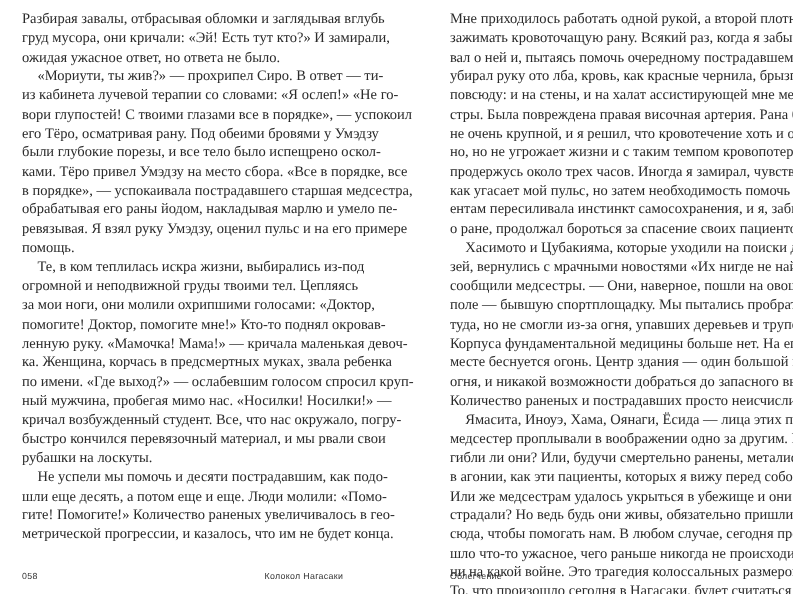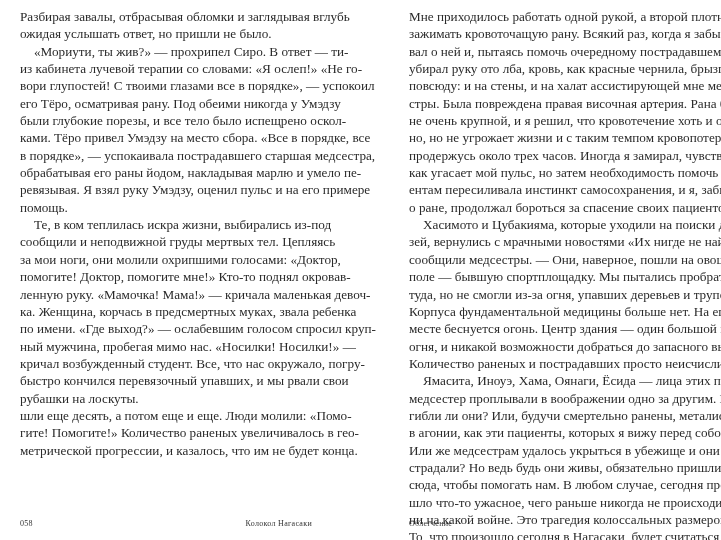"груд мусора, они кричали: «Эй!" span.line { html: none -> <span>груд мусора, они кричали: «Эй! Есть тут кто?» И замирали,</span> }
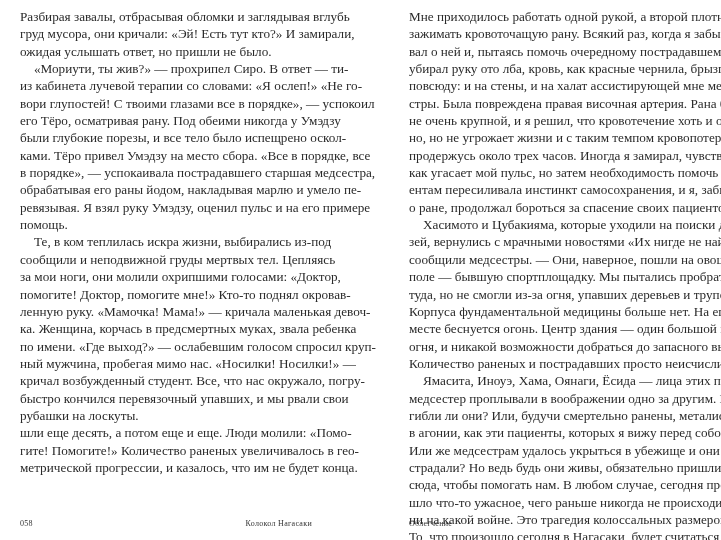"ожидая услышать ответ, но пришли" span.line { text: услышать ответ, но пришли -> ужасное ответ, но ответа }
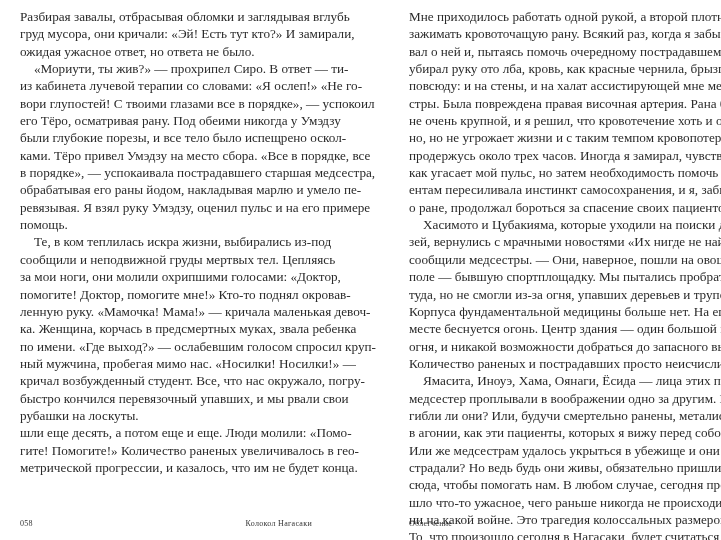"его Тёро, осматривая рану. Под" span.line { text: никогда -> бровями }
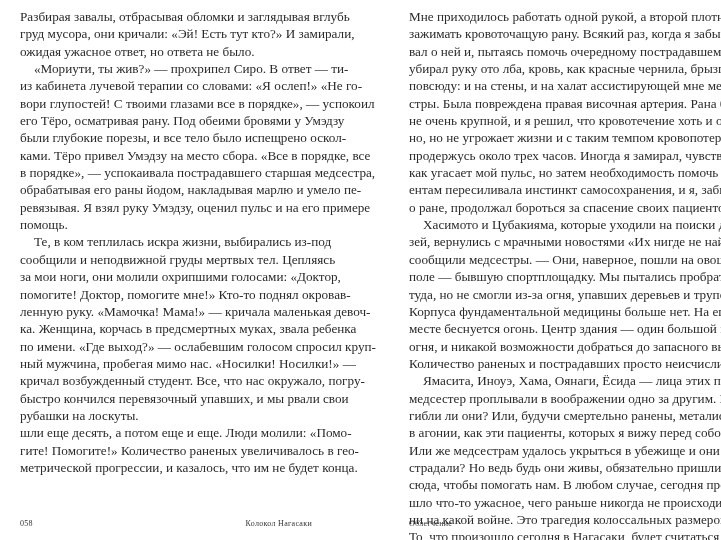"сообщили и неподвижной груды мертвых" span.line { text: сообщили и неподвижной груды мертвых -> огромной и неподвижной груды твоими }
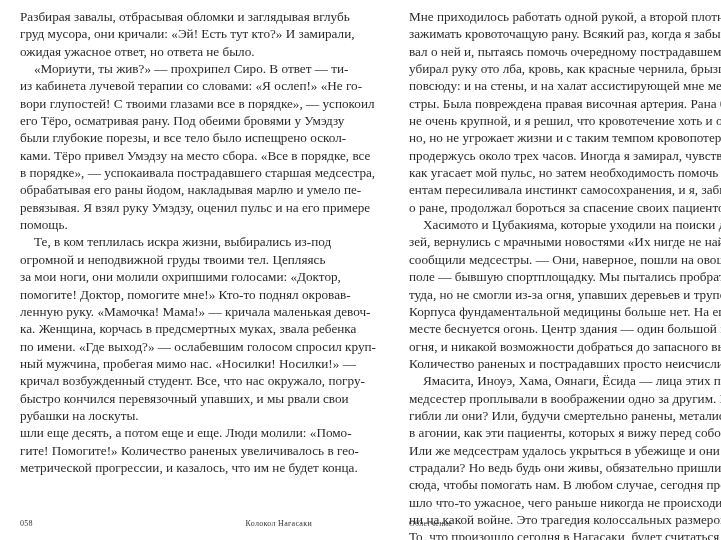"быстро кончился перевязочный упавших, и" span.line { text: упавших -> материал }
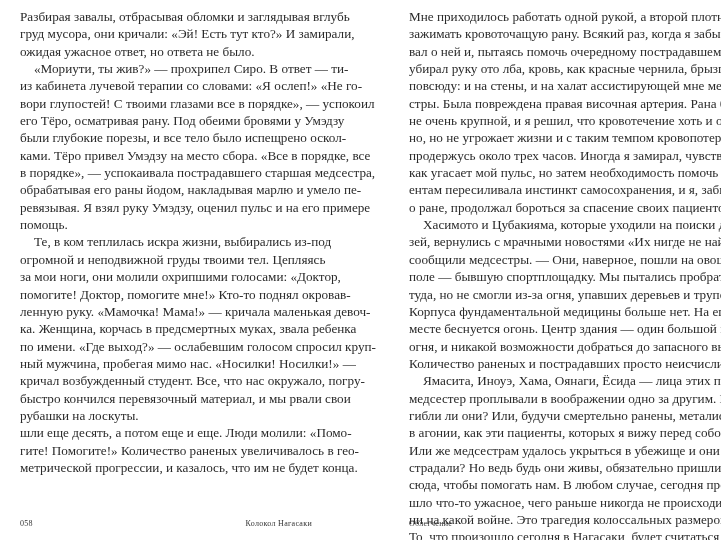"Не успели мы помочь и" span.line { html: none -> <span>Не успели мы помочь и десяти пострадавшим, как подо-</span> }
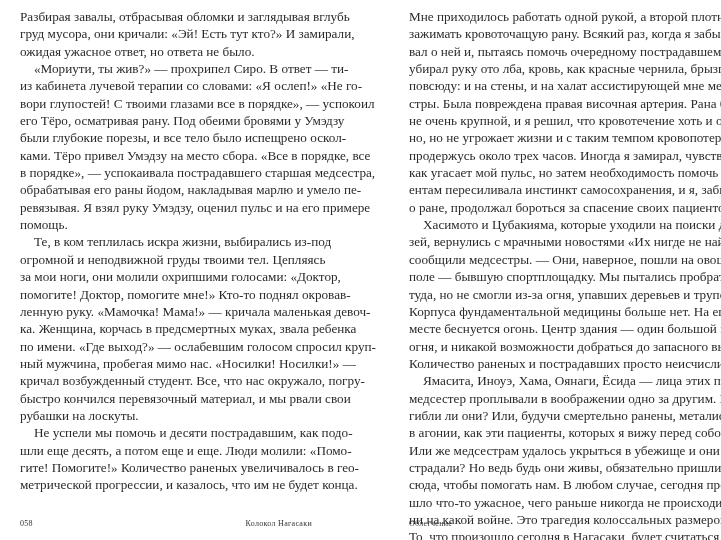"058" .footer { font-family: Liberation Serif, serif -> Liberation Sans, sans-serif }
